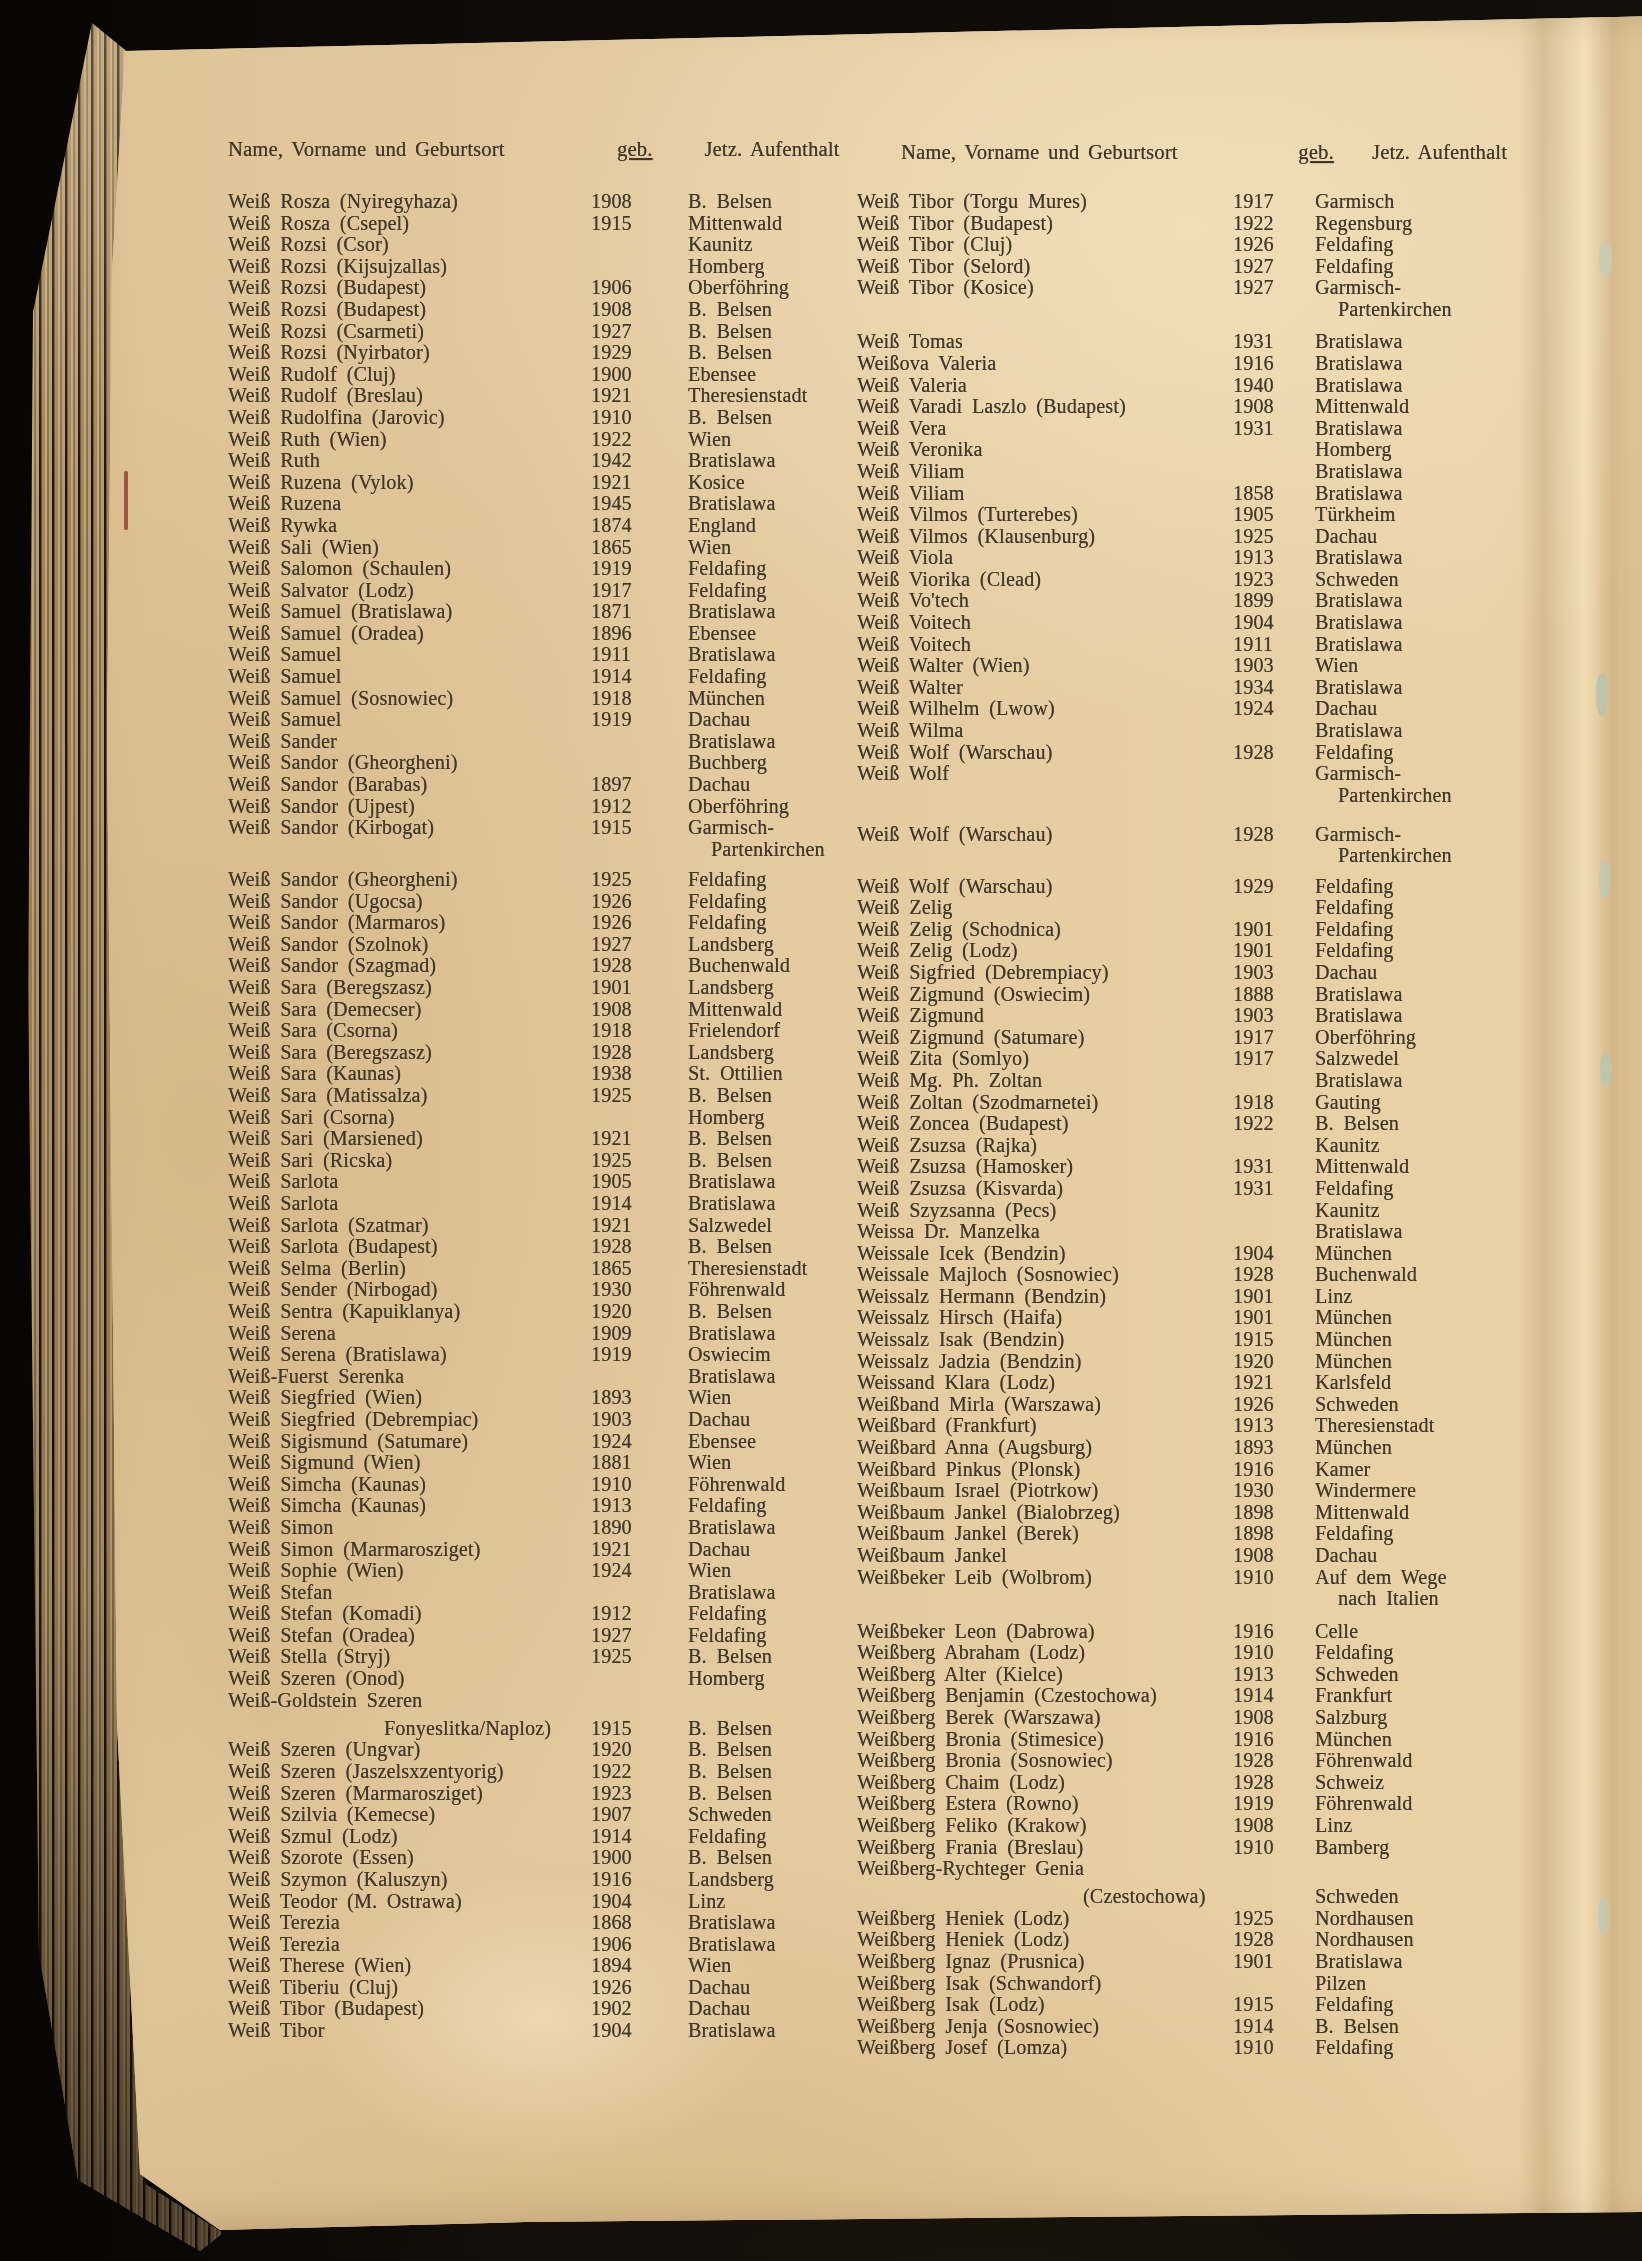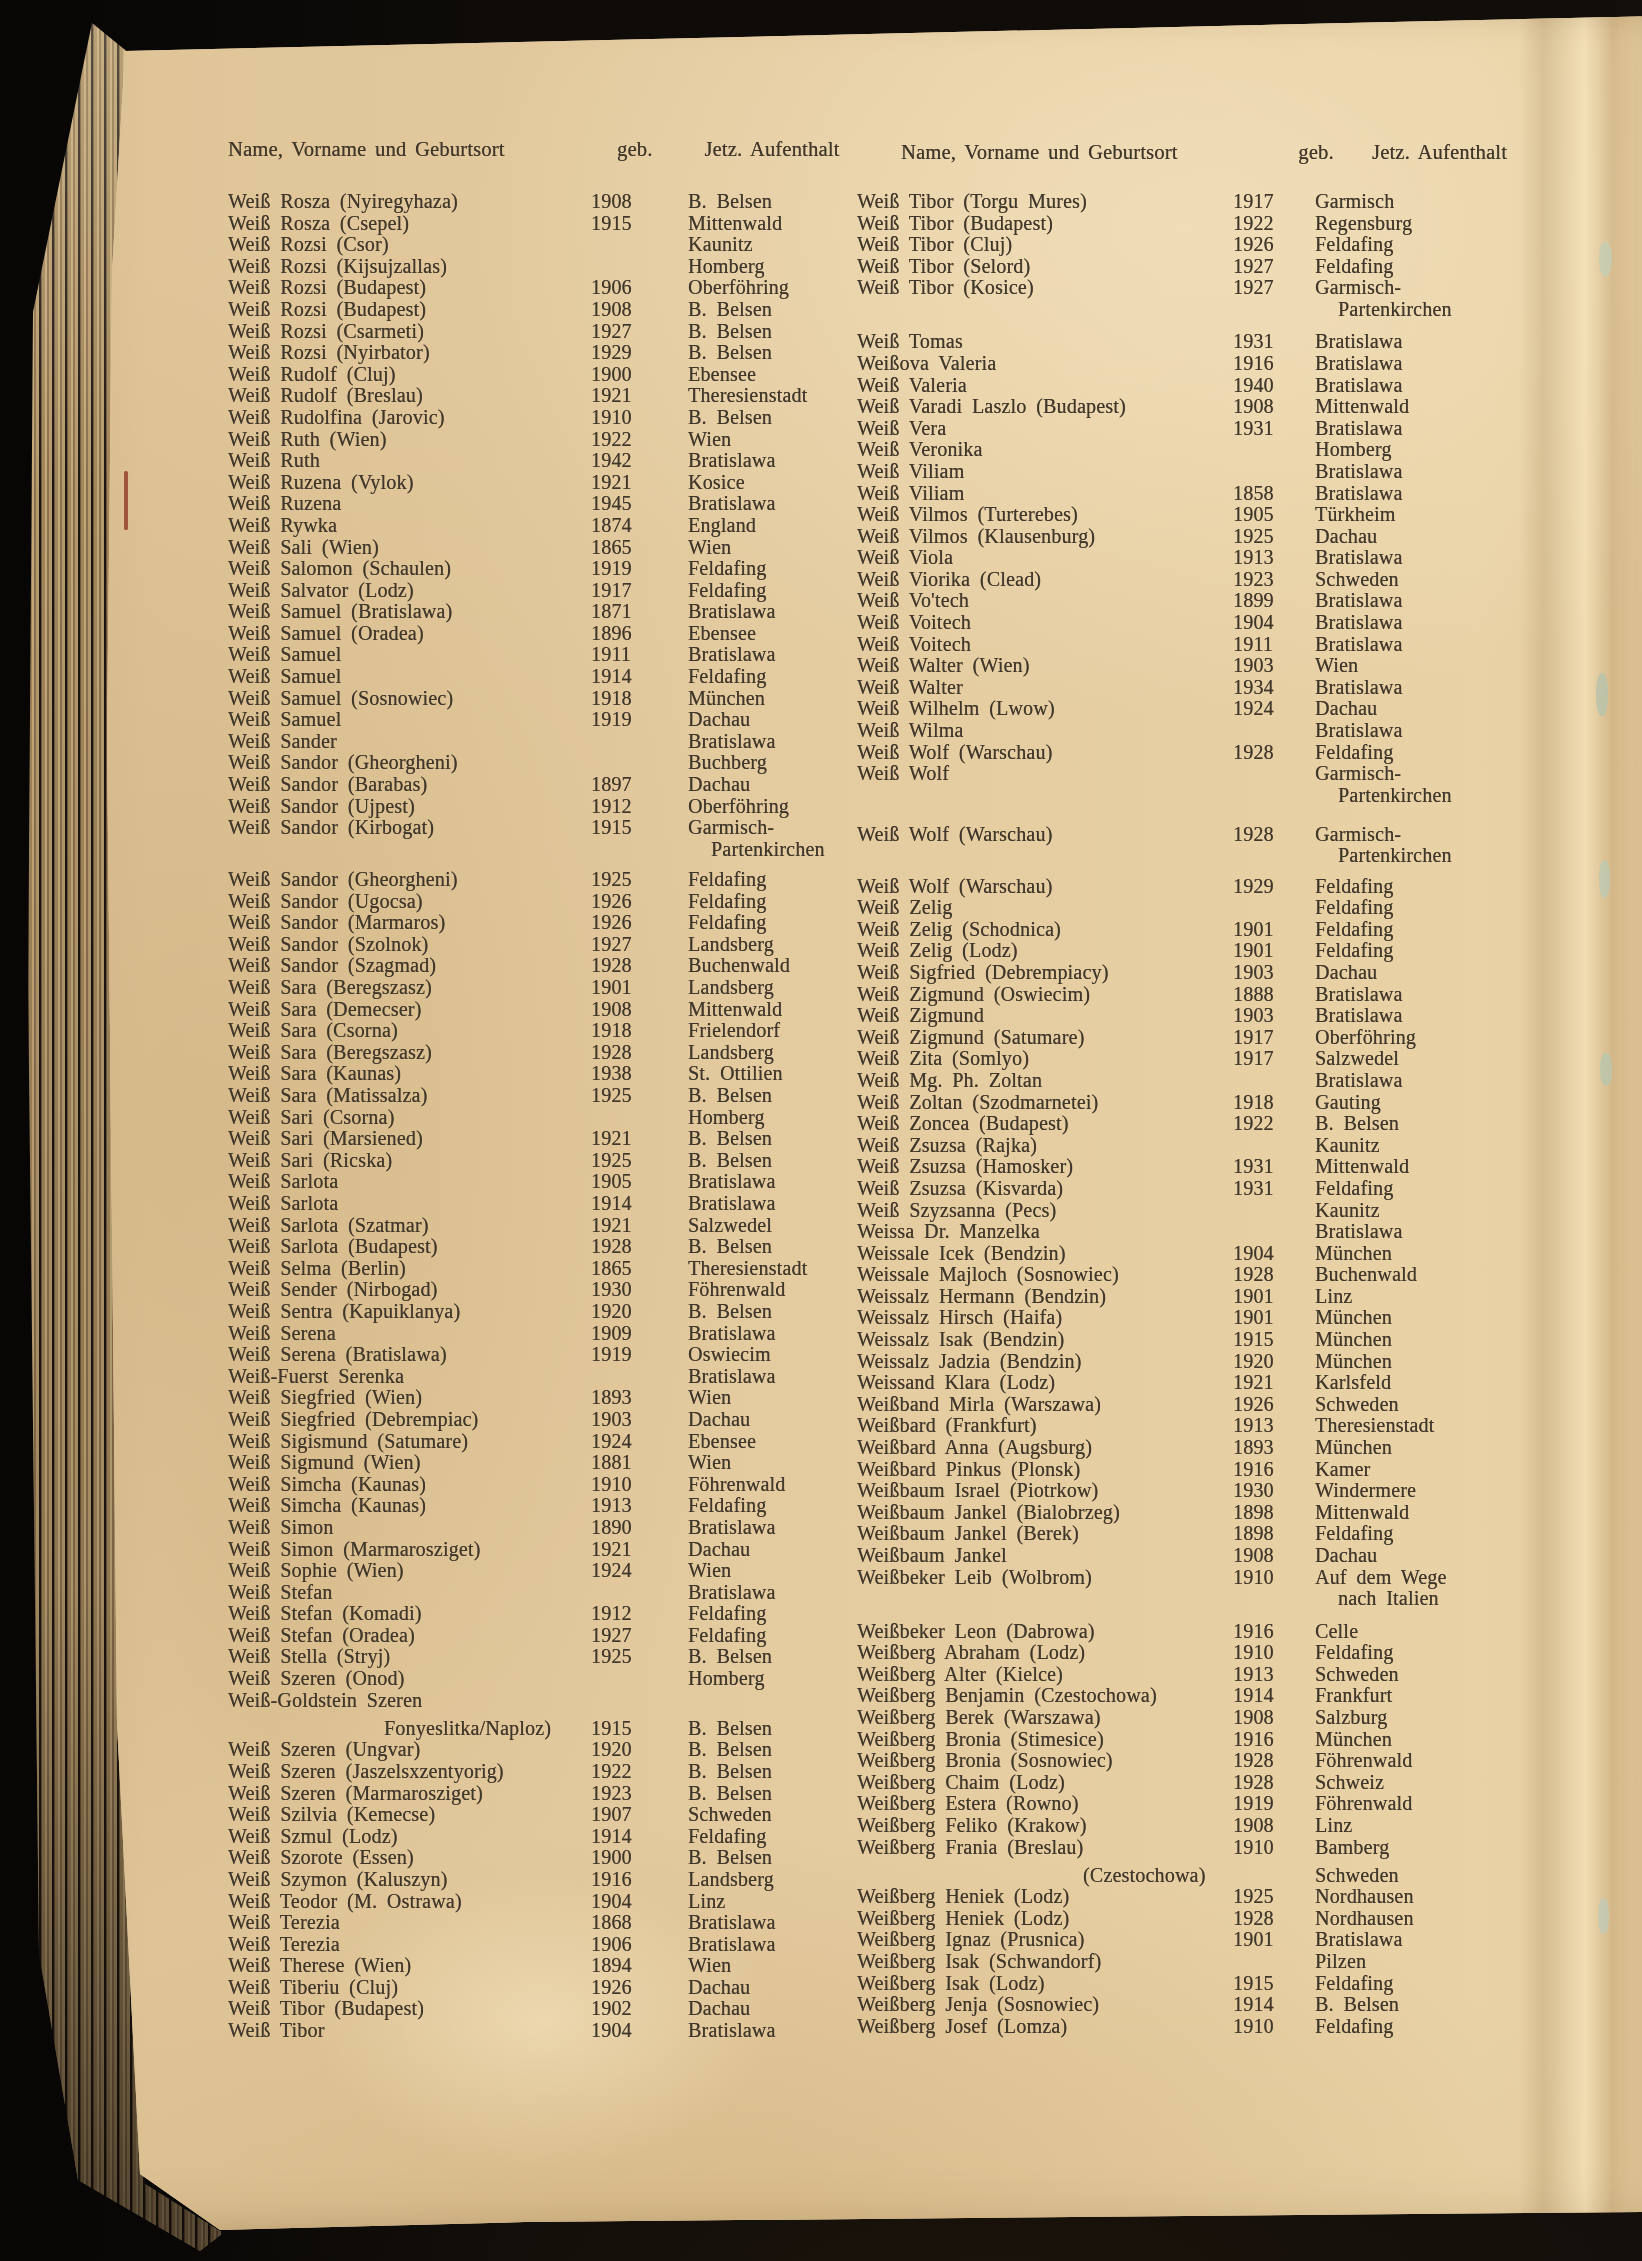"geb." .hdr .h-geb { text-decoration: none -> underline }
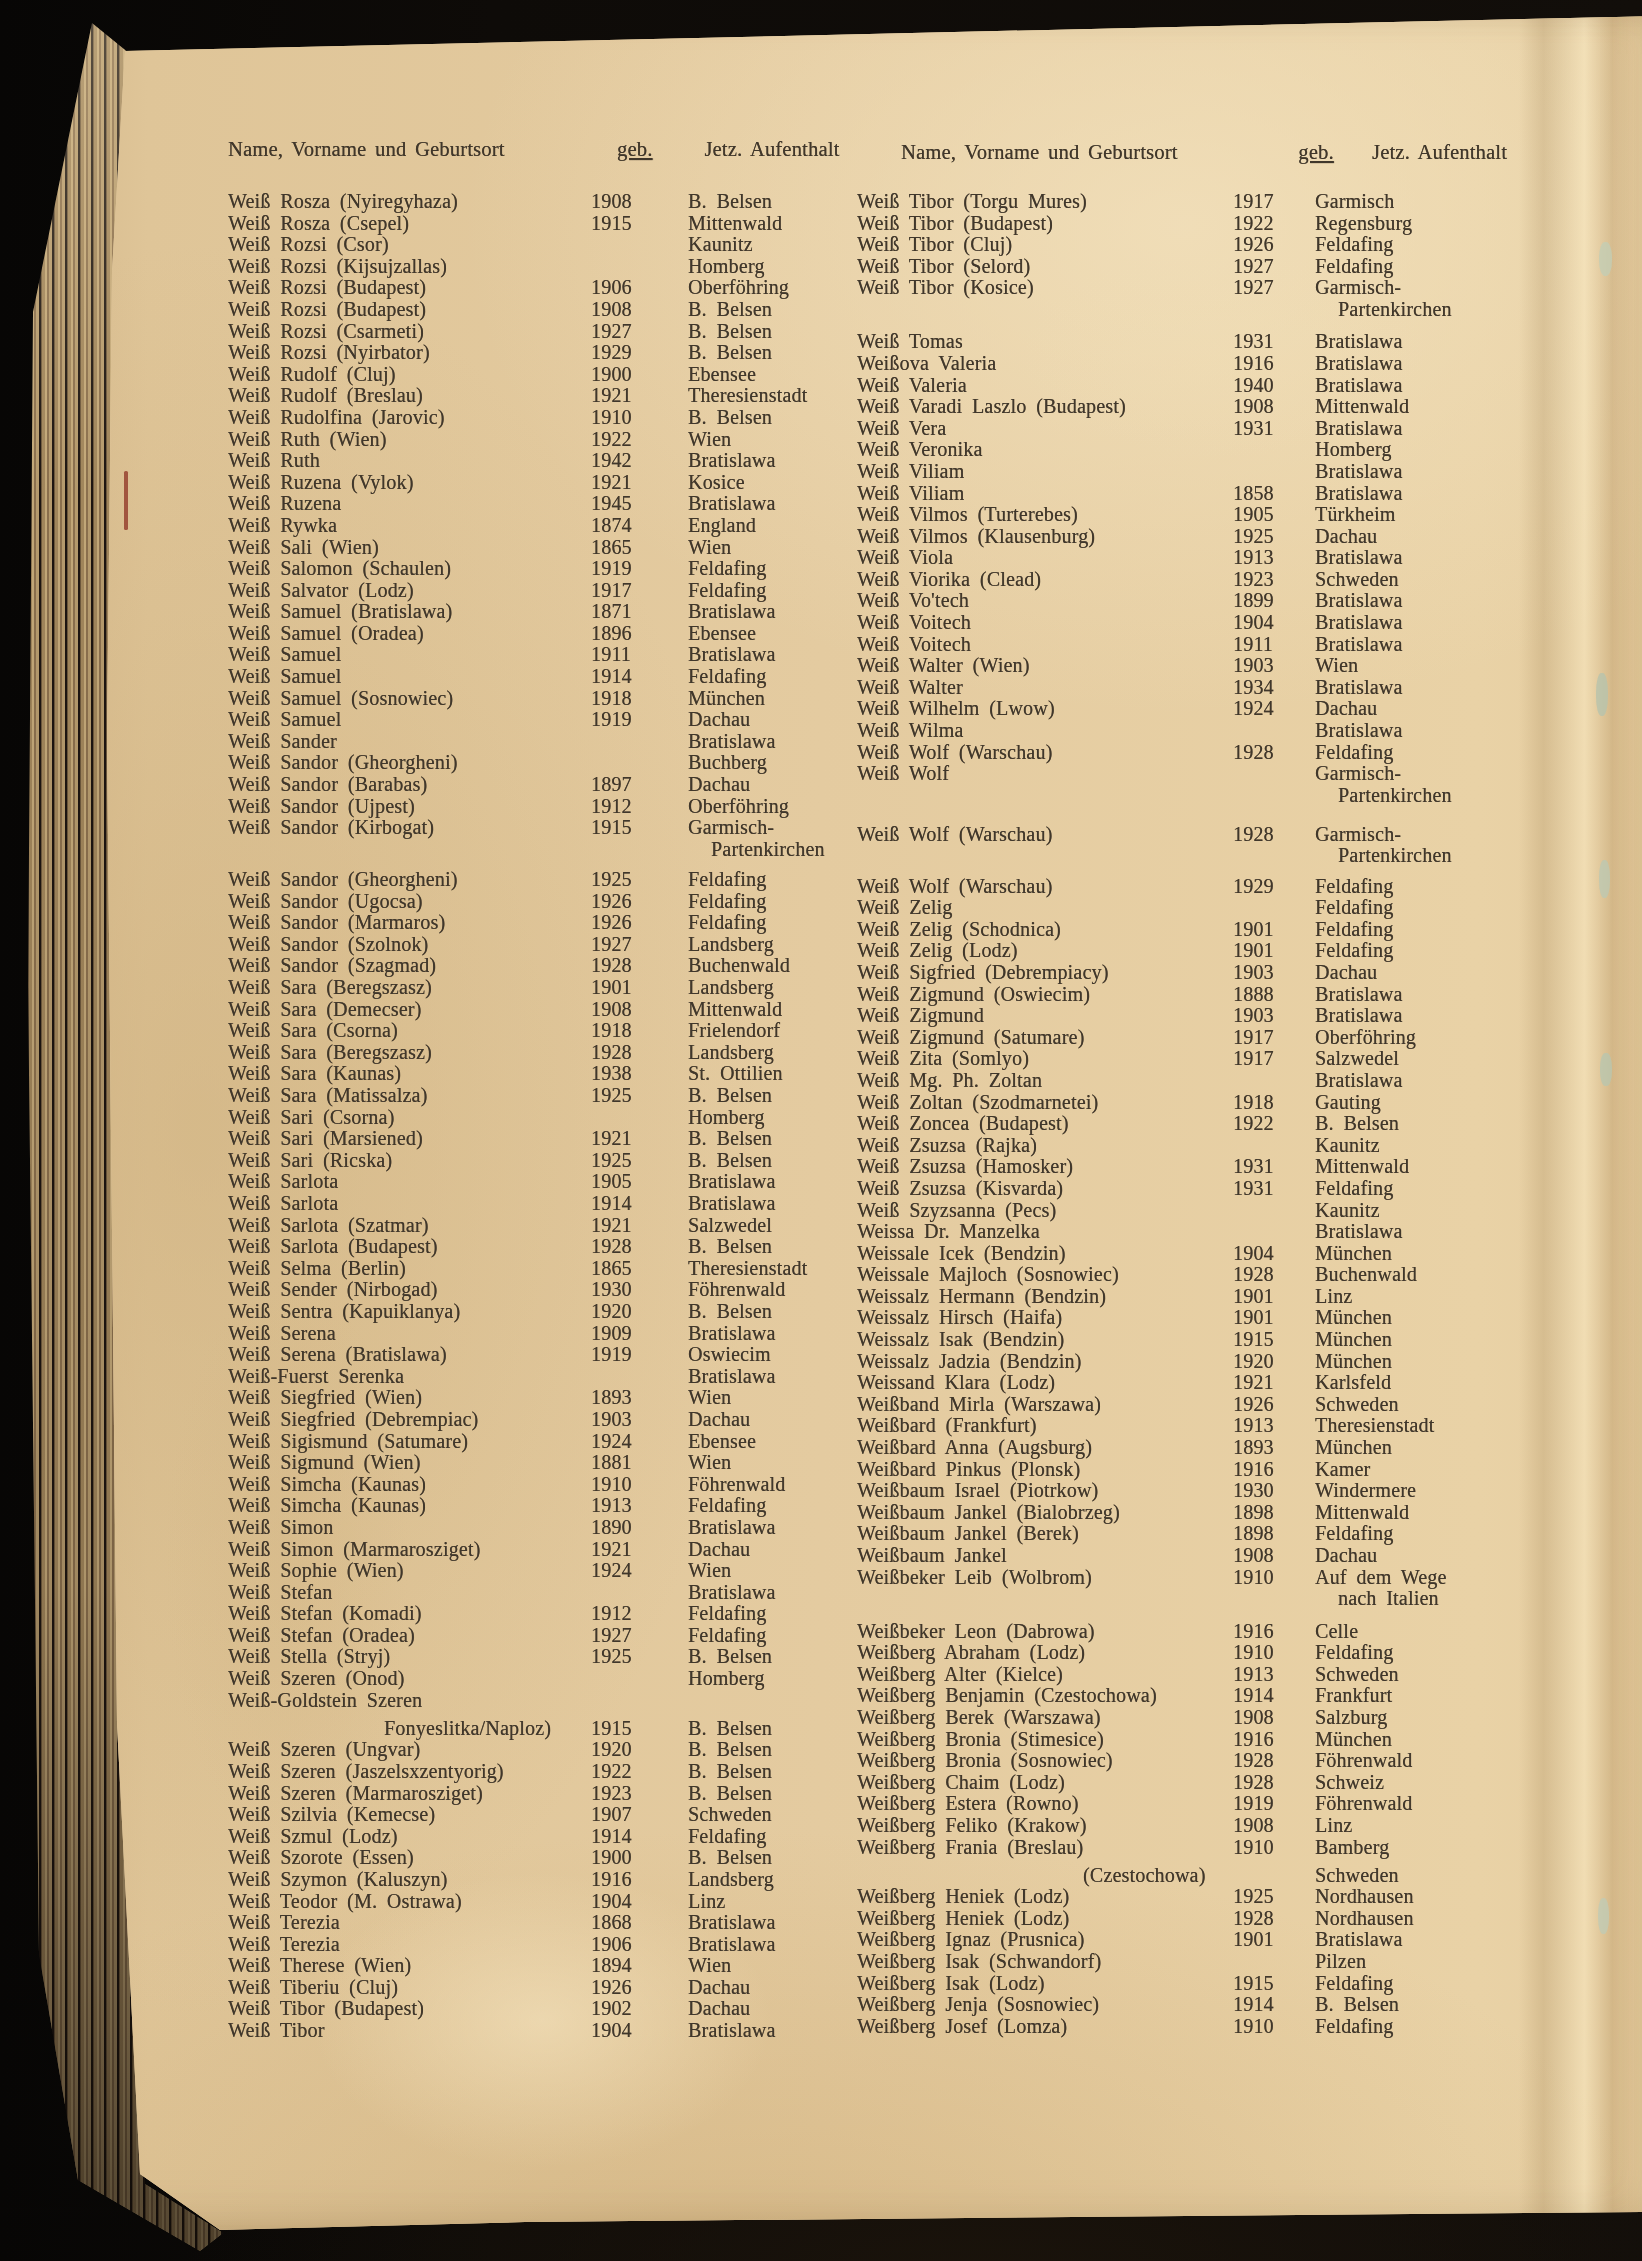"Weißberg-Rychteger Genia" div.row { html: none -> <div> <span>Weißberg-Rychteger Genia</span> <span></span> <span><span></span></span> </div> }
